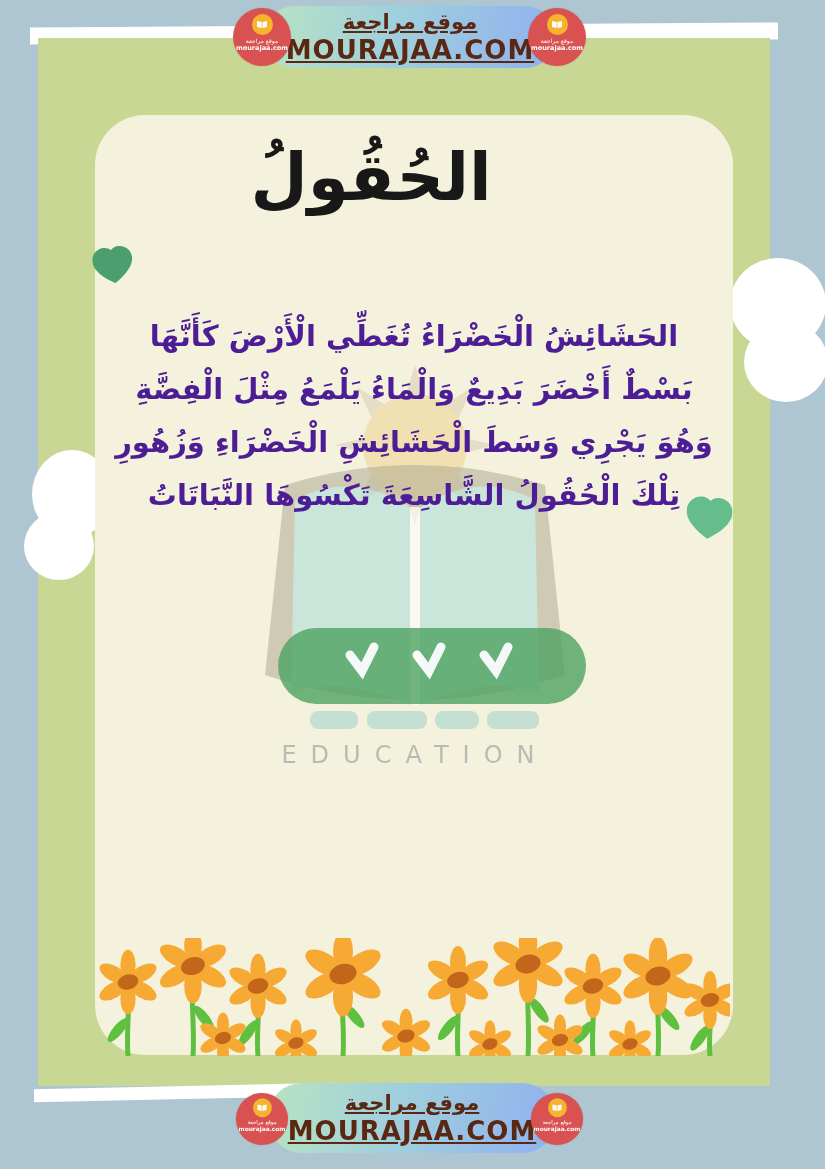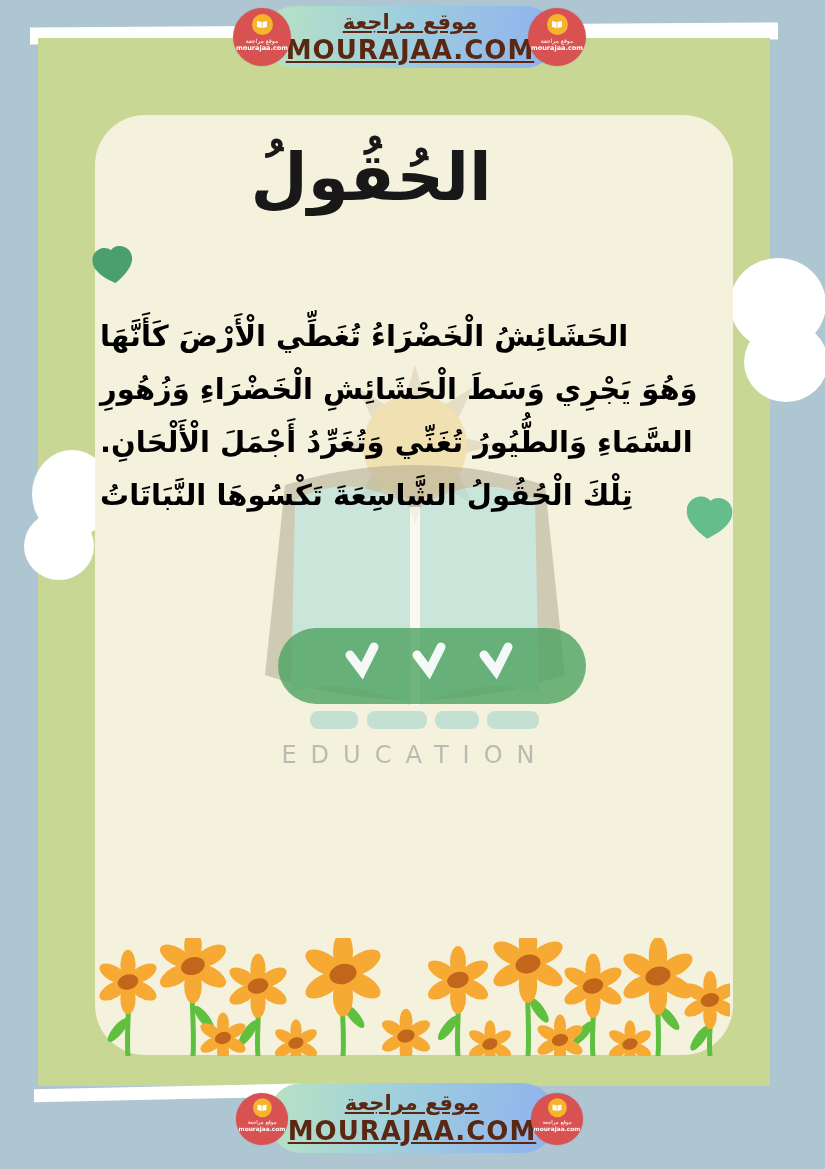"الحَشَائِشُ الْخَضْرَاءُ تُغَطِّي" .body-text { color: #000000 -> #4c1d95; text-align: left -> center }
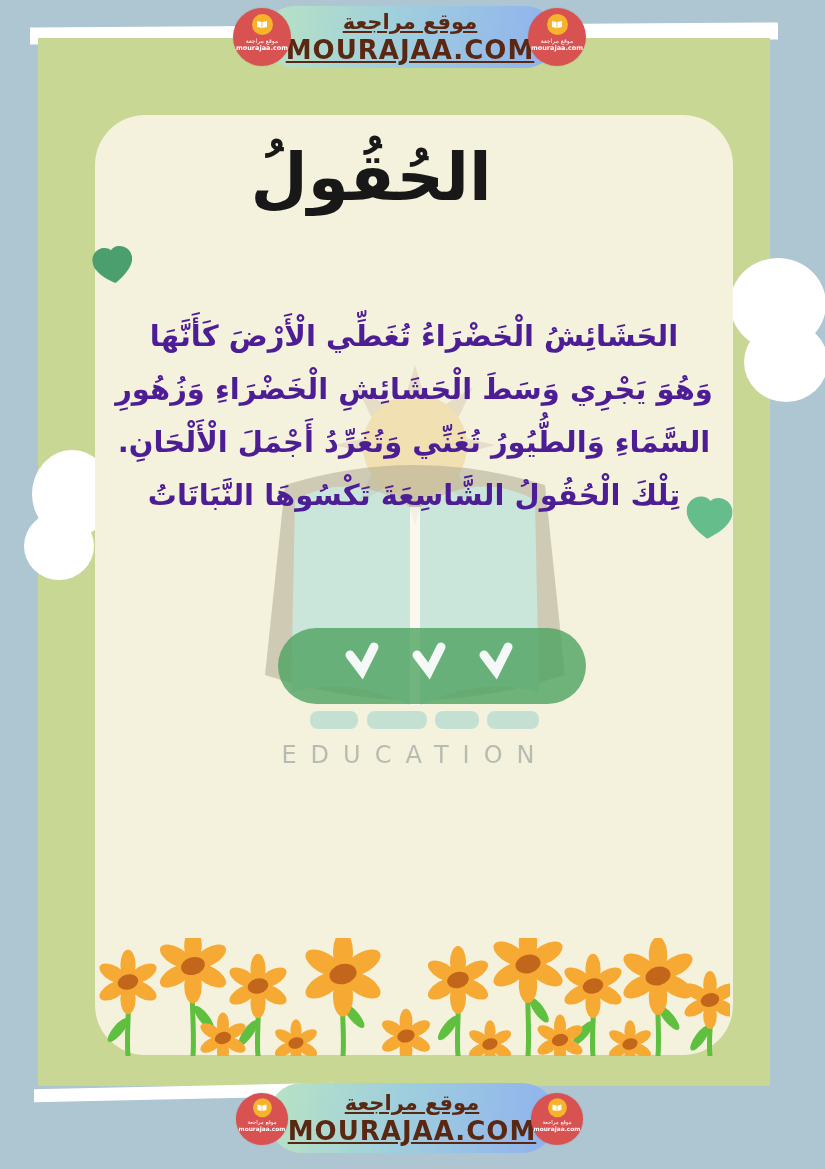"بَسْطٌ أَخْضَرَ بَدِيعٌ وَالْمَاءُ" div.line { html: none -> <div>بَسْطٌ أَخْضَرَ بَدِيعٌ وَالْمَاءُ يَلْمَعُ مِثْلَ الْفِضَّةِ</div> }
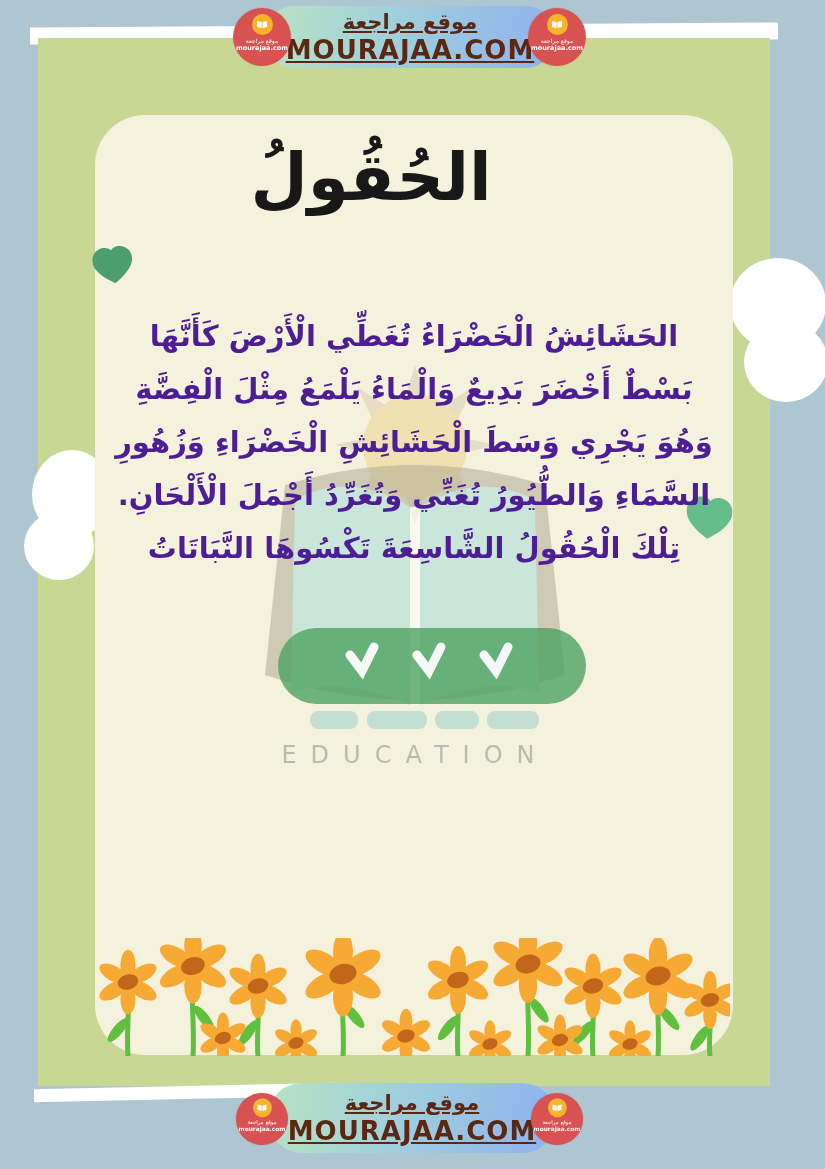"السَّمَاءِ وَالطُّيُورُ تُغَنِّي" div.line { html: <div>السَّمَاءِ وَالطُّيُورُ تُغَنِّي وَتُغَرِّدُ أَجْمَلَ الْأَلْحَانِ.</div> -> none }
